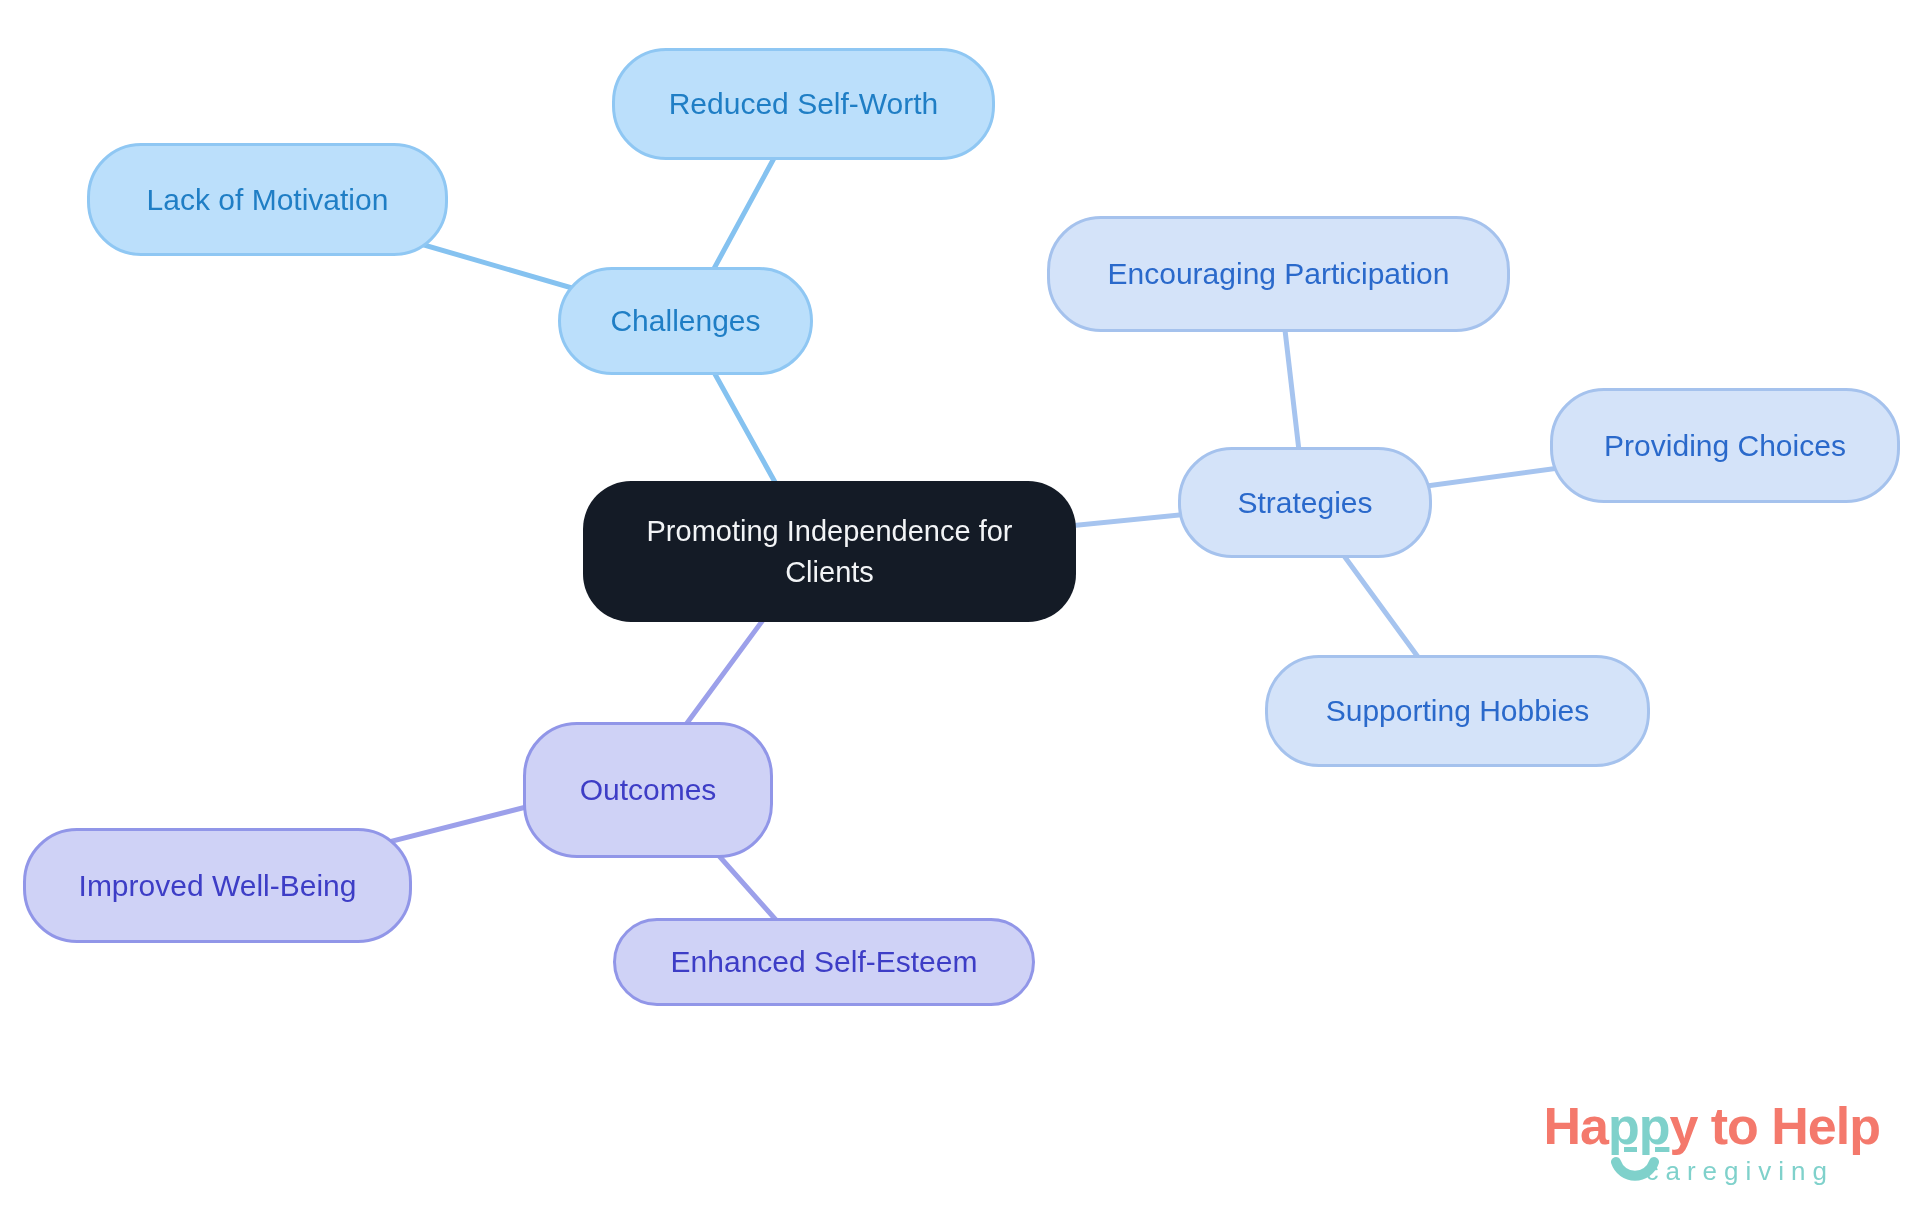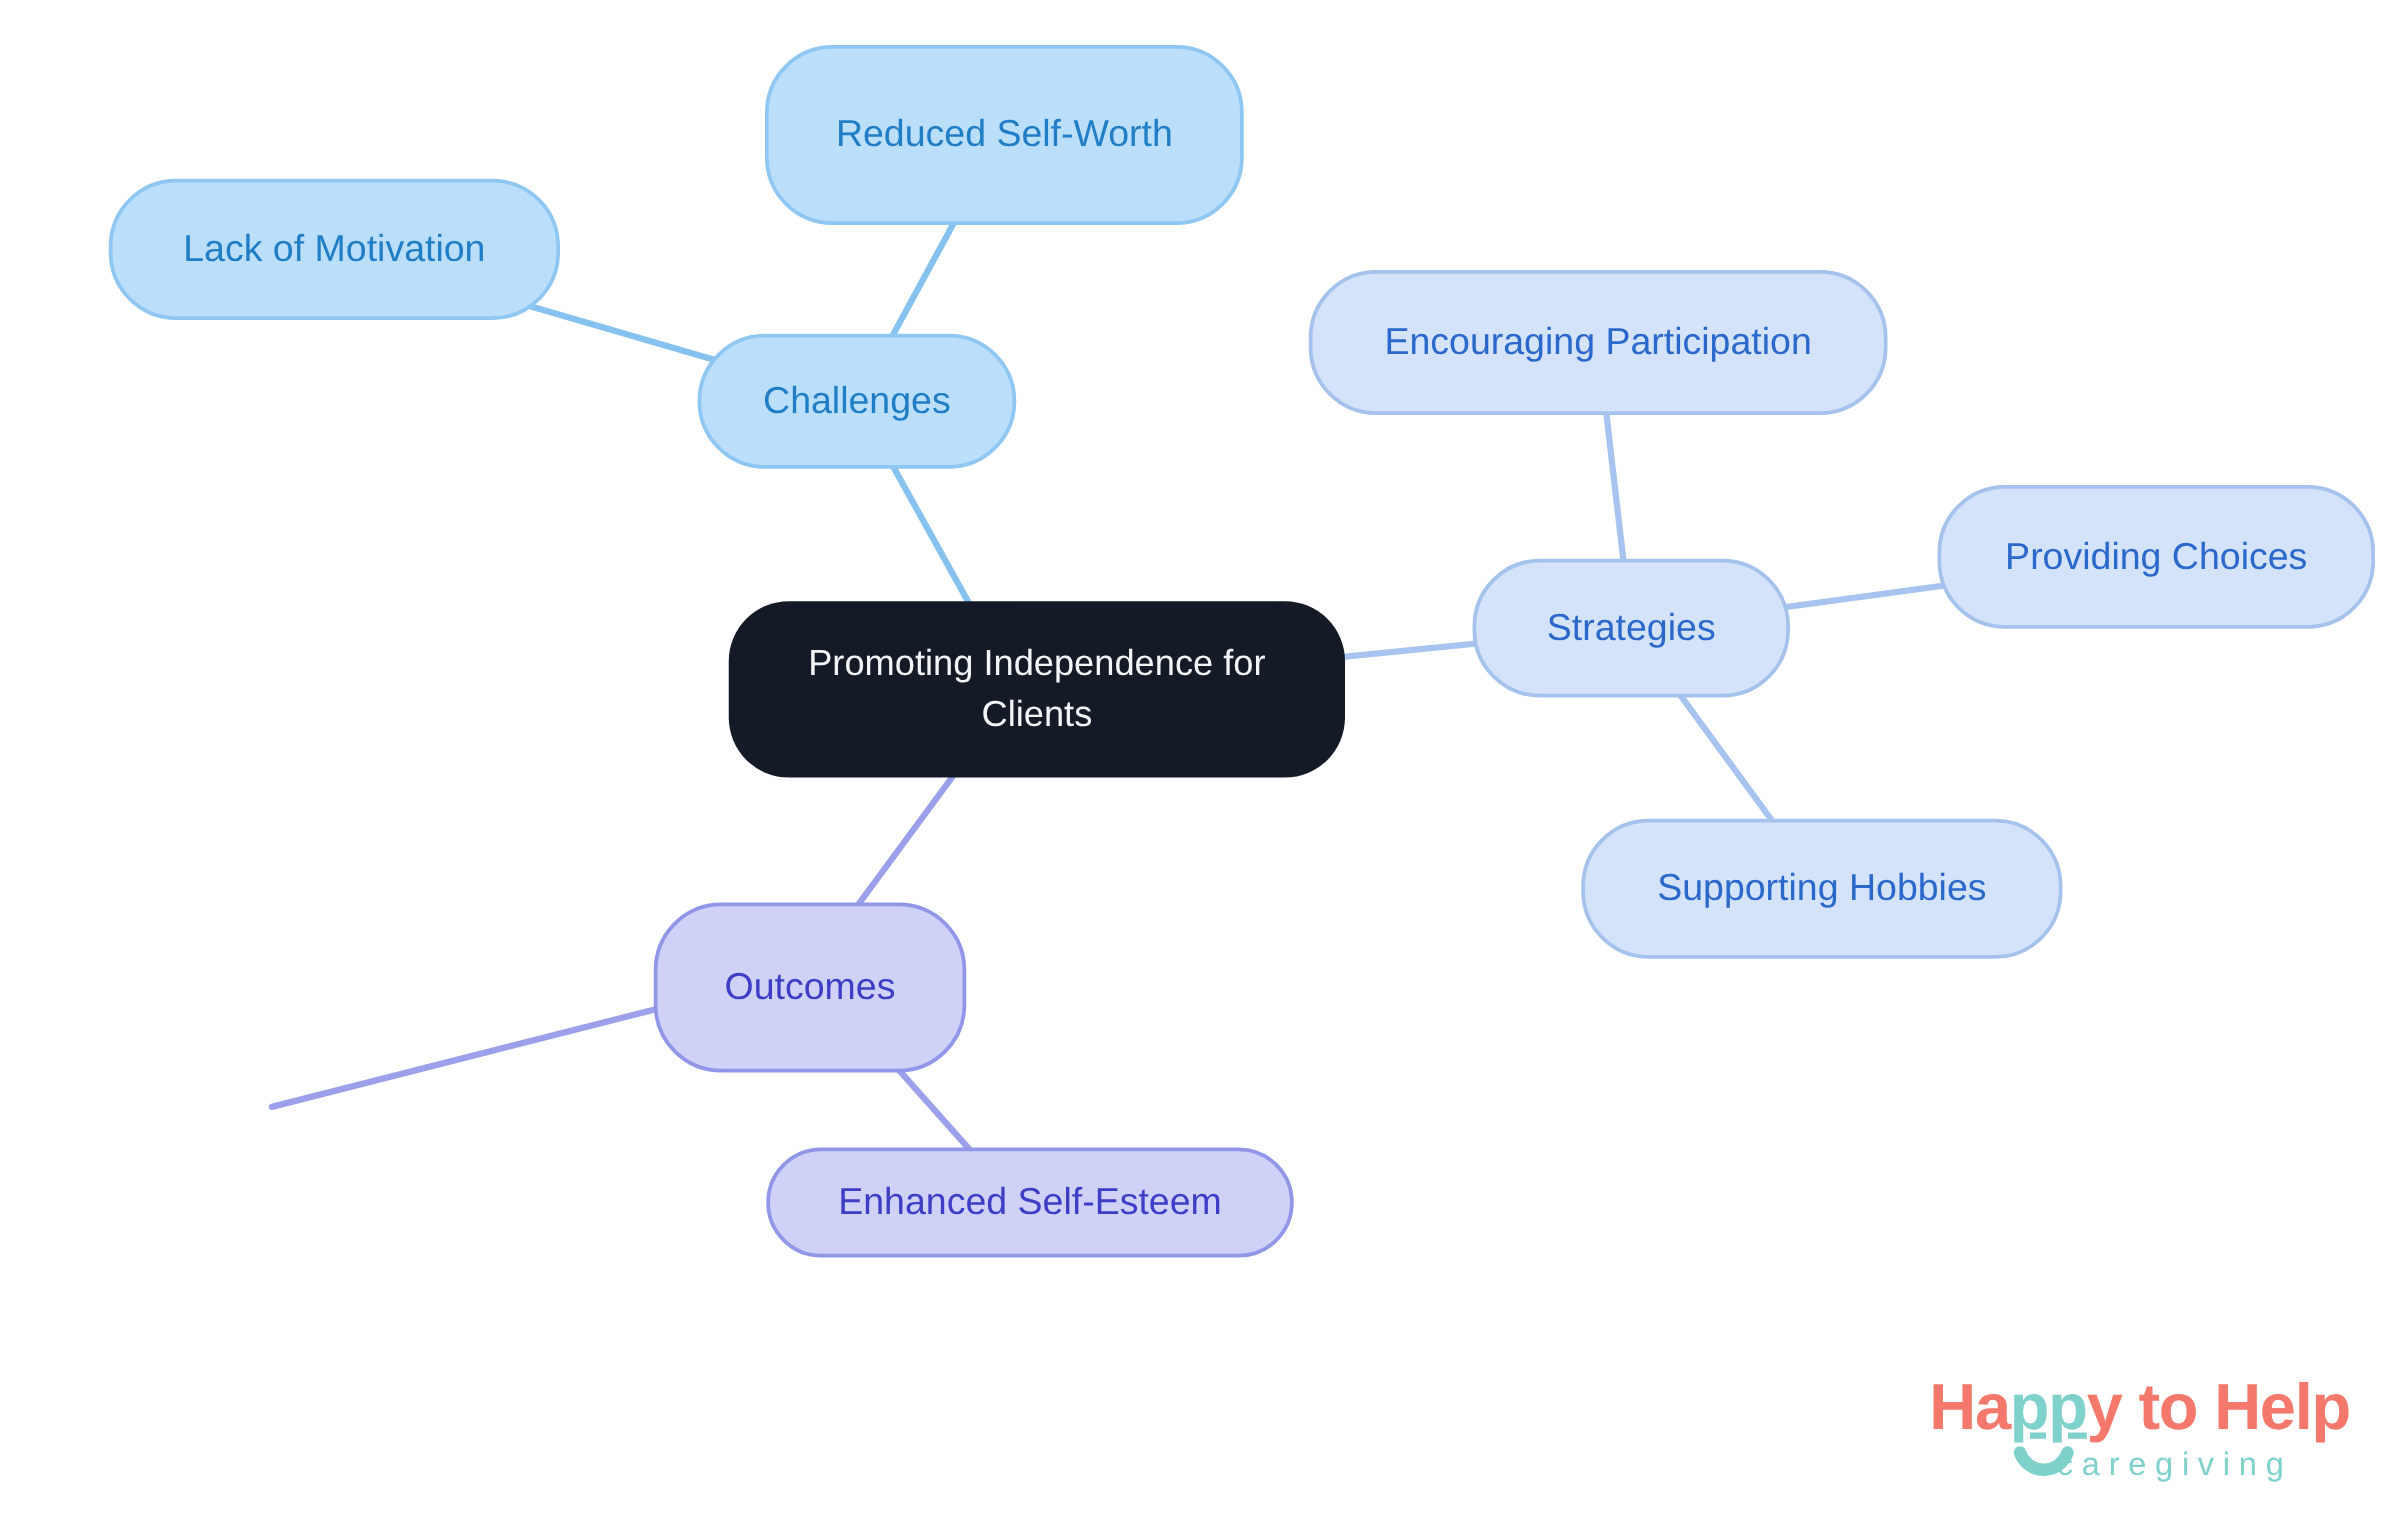"Reduced Self-Worth" .n-reduced { height: 144px -> 112px; top: 36px -> 48px }
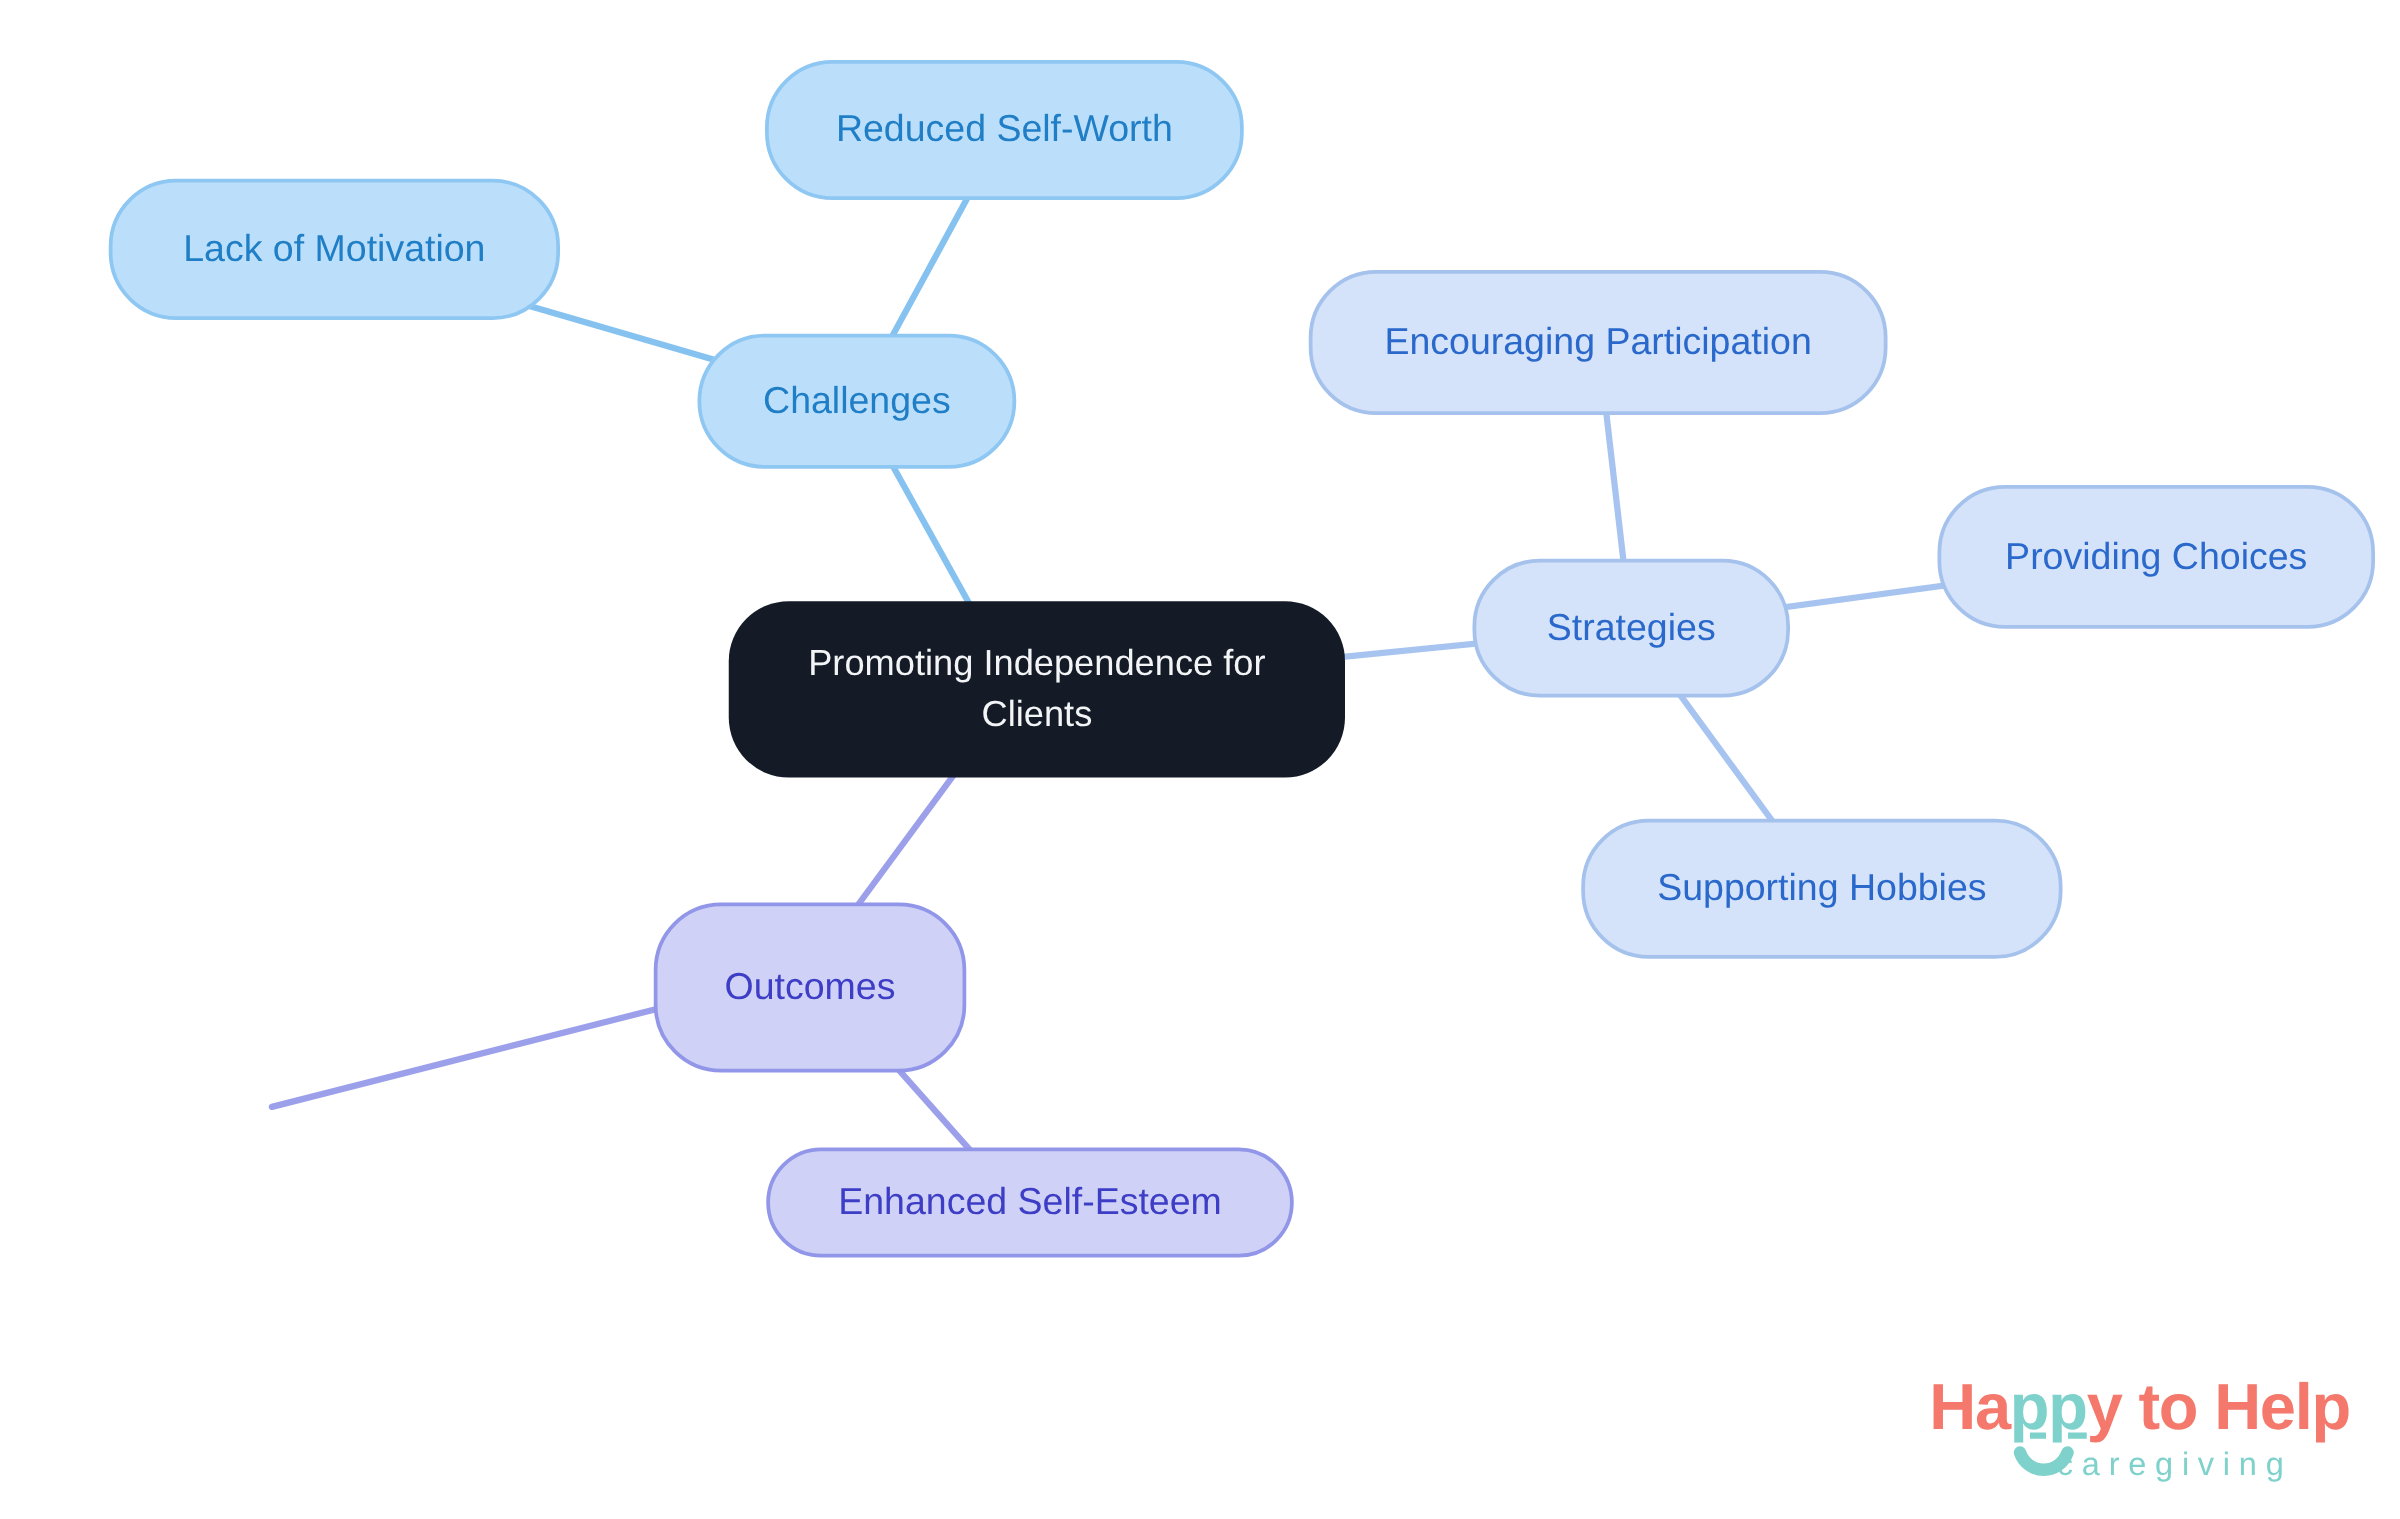"Improved Well-Being" div.node { html: none -> <div> <span>Improved Well-Being</span> </div> }
